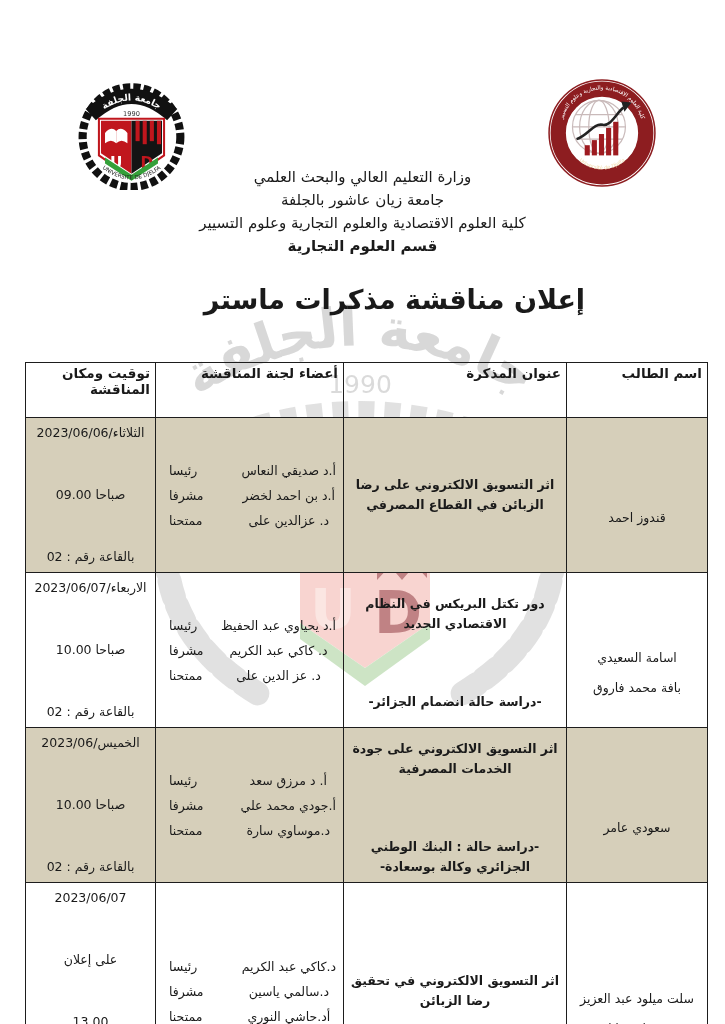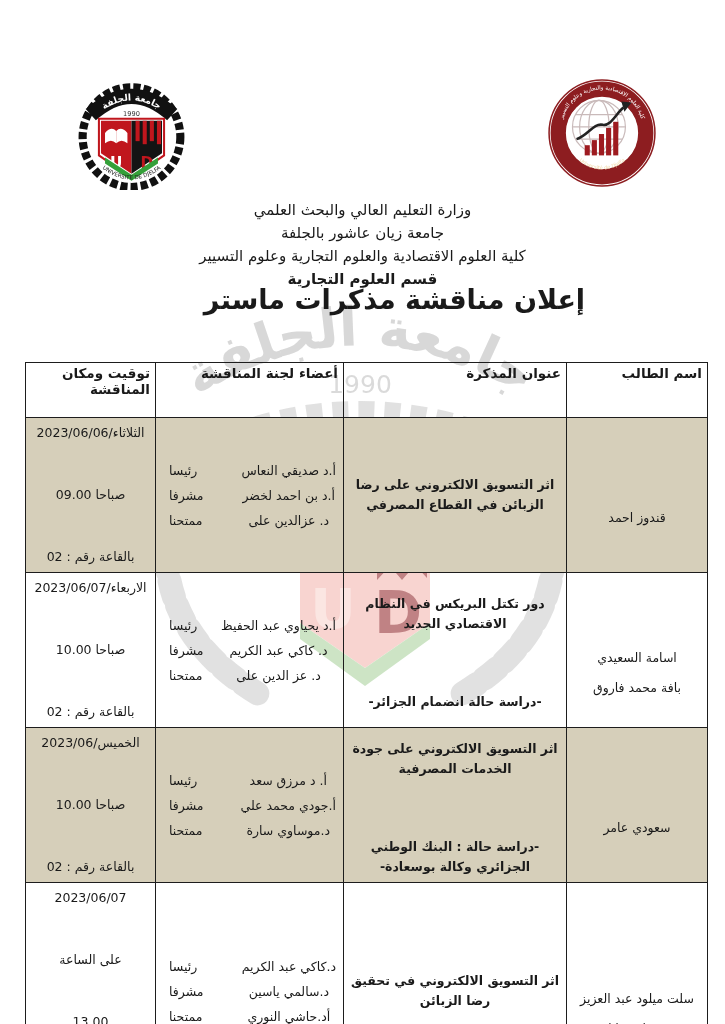"وزارة التعليم العالي والبحث العلمي" .ministry-block { margin-top: 33px -> none }
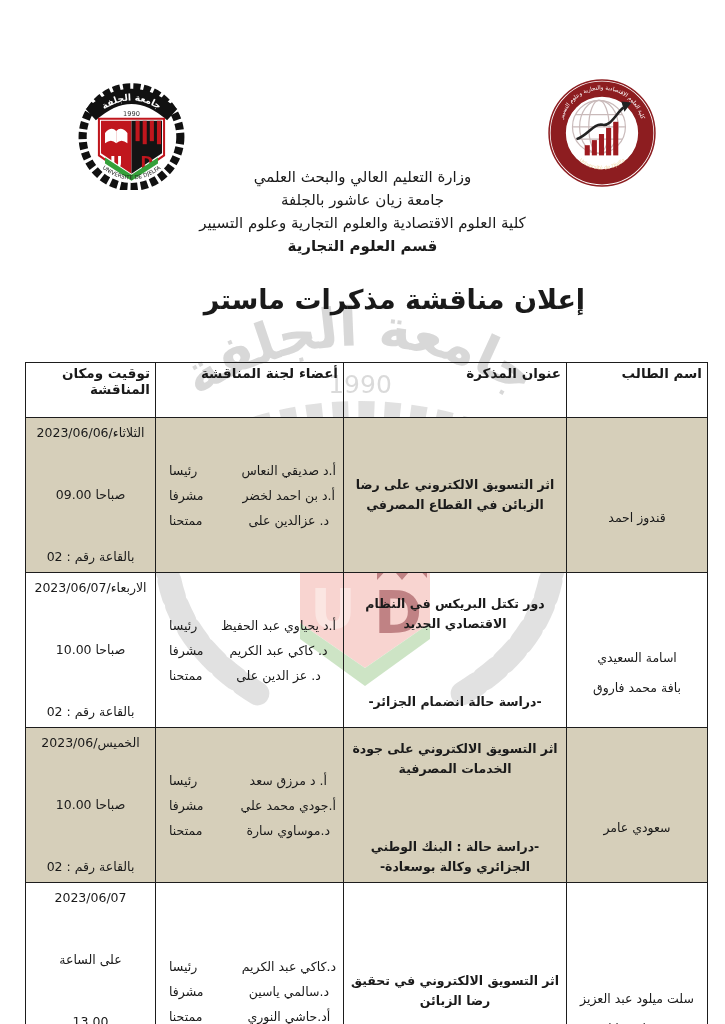"على الساعة" div { text: الساعة -> إعلان }
